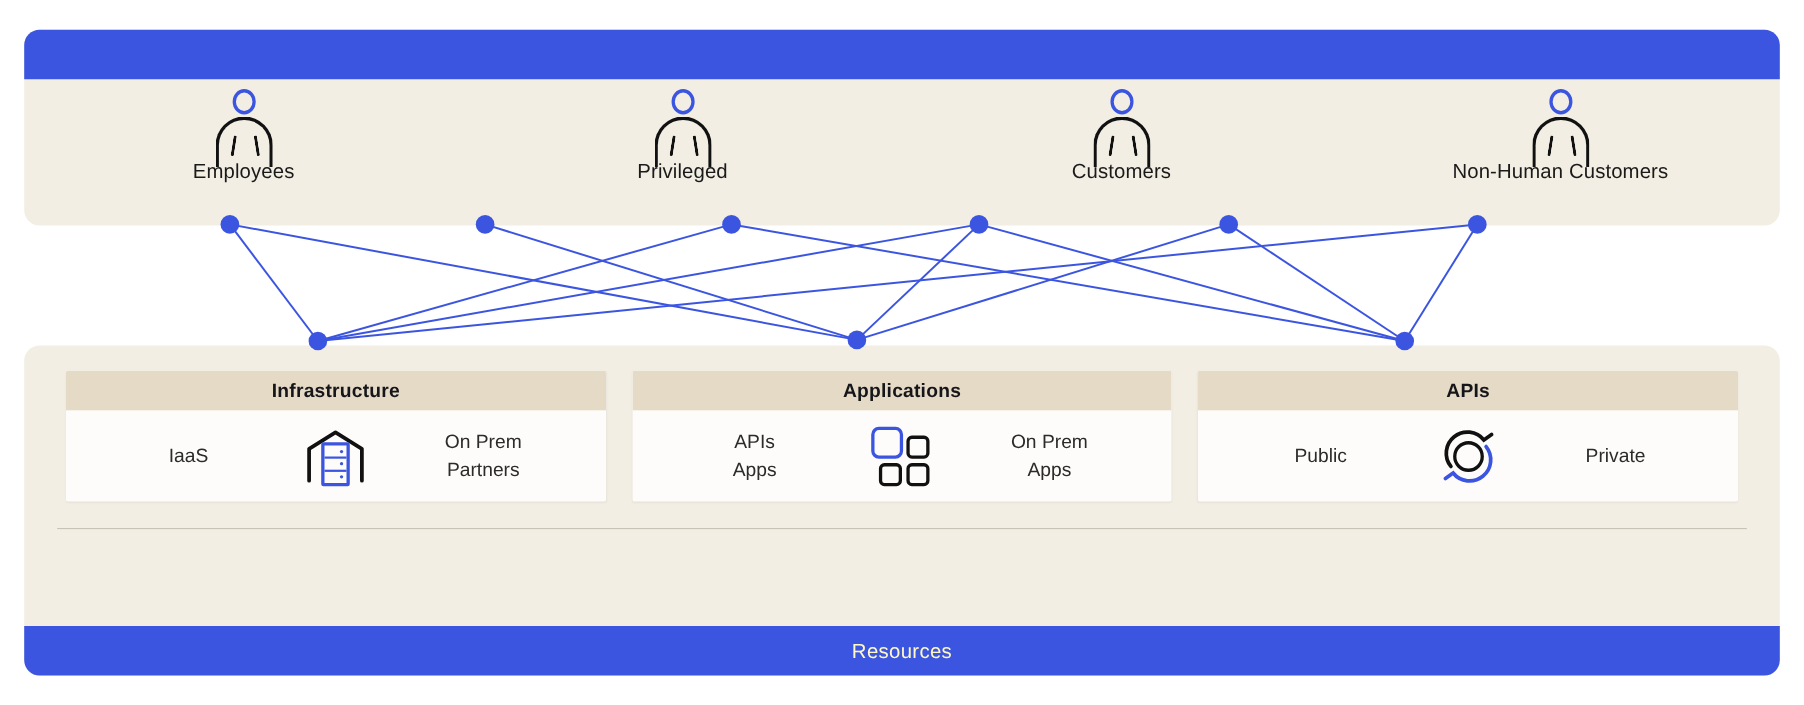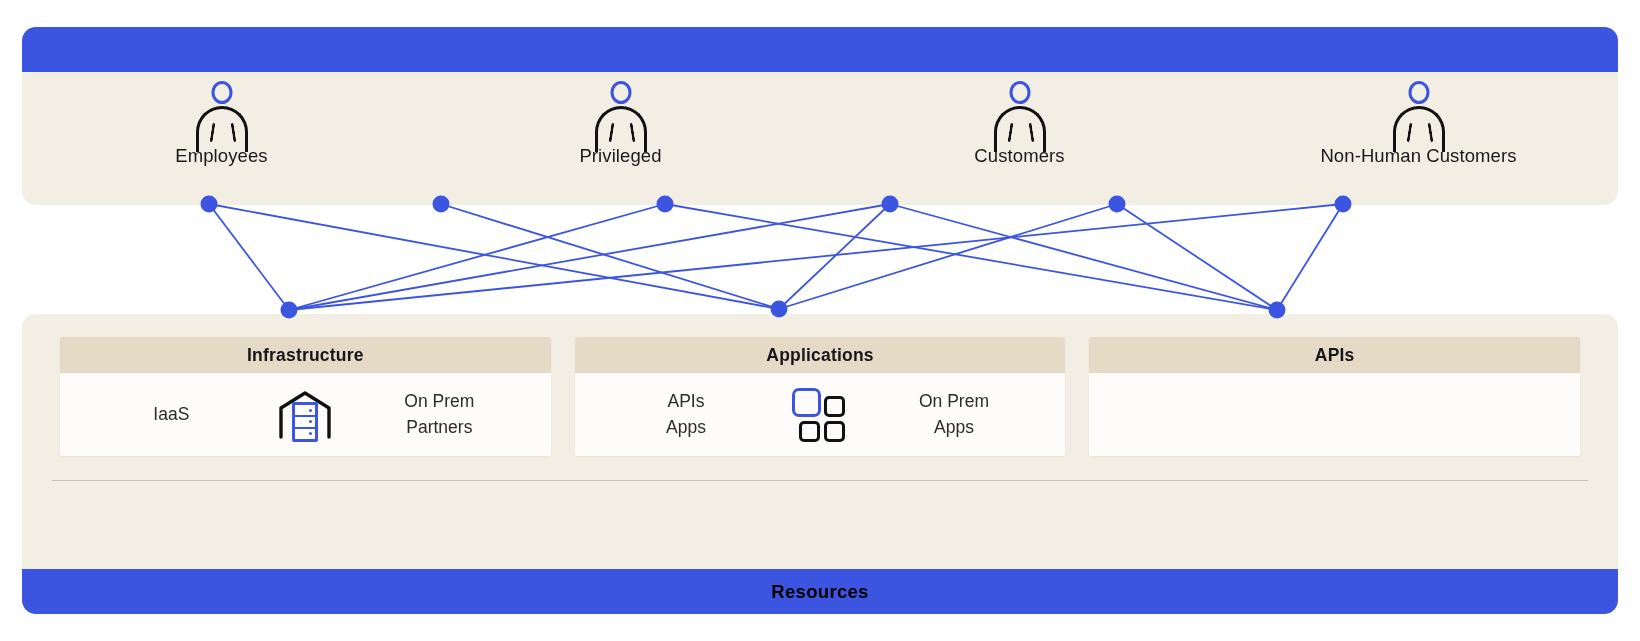"Public" div.card-body { html: none -> <div> <div>Public</div> <div> <div></div> <svg> <path></path> <path></path> </svg> </div> <div>Private</div> </div> }
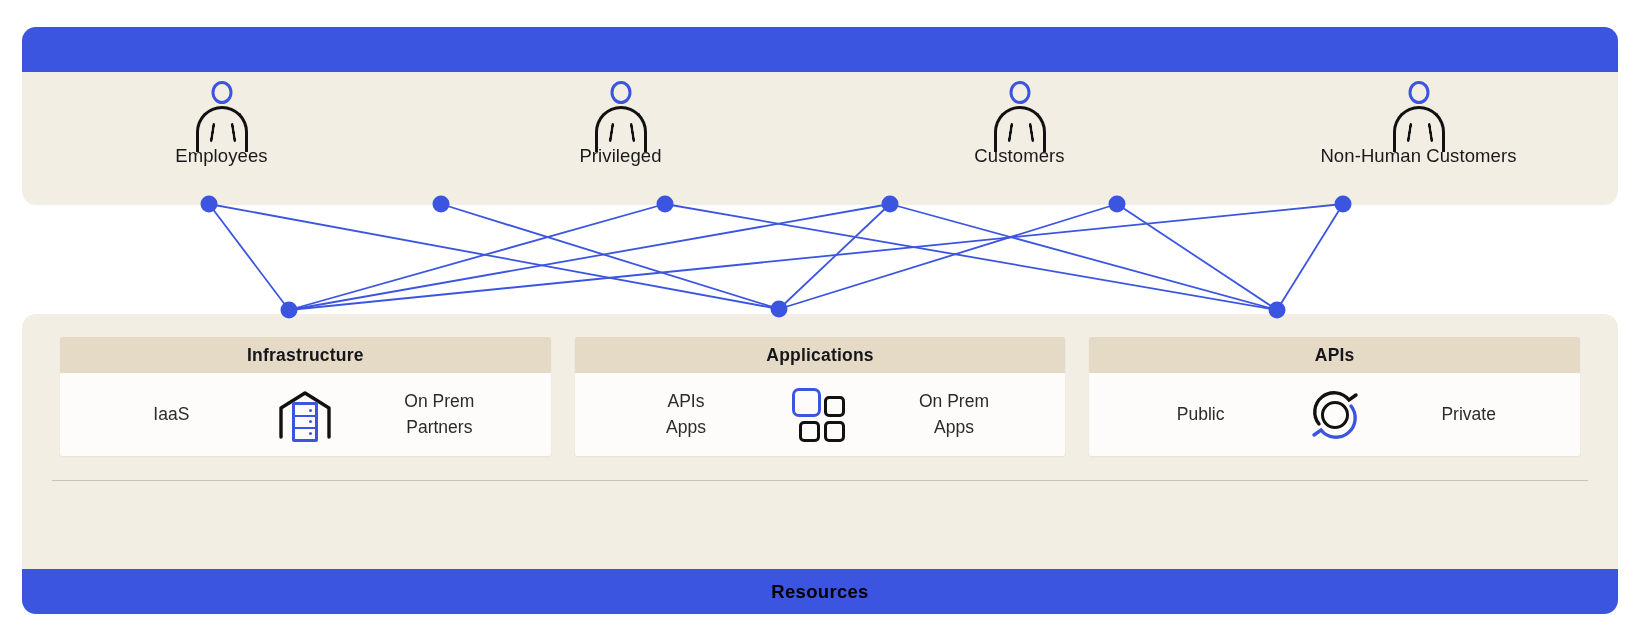"Resources" .resources-label { color: #000000 -> #fef9c3; font-weight: bold -> normal }
